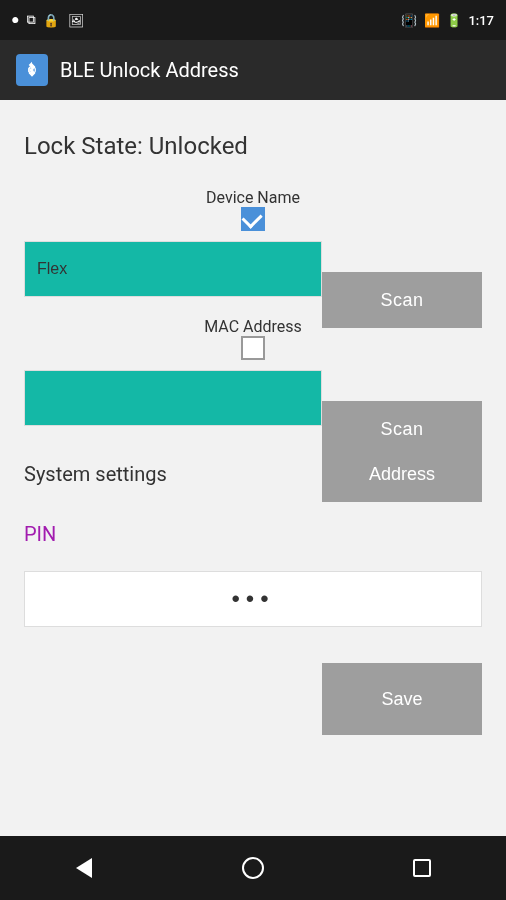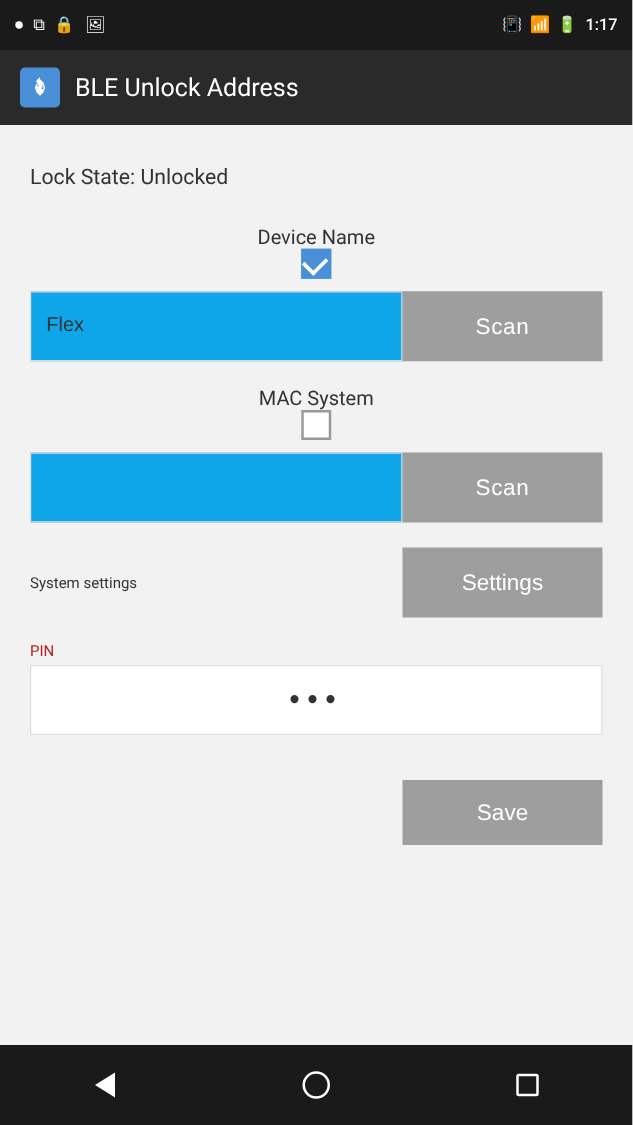"Lock State: Unlocked" .lock-state { font-size: 17px -> 24px }
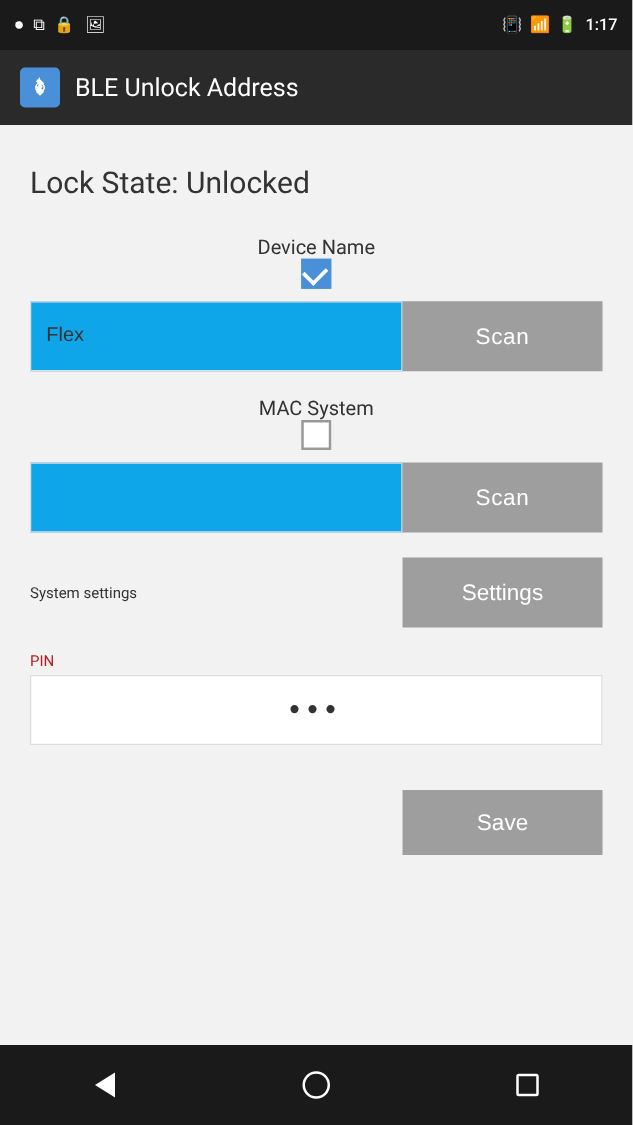"Flex" .text-input { background: #0ea5e9 -> #14b8a6 }
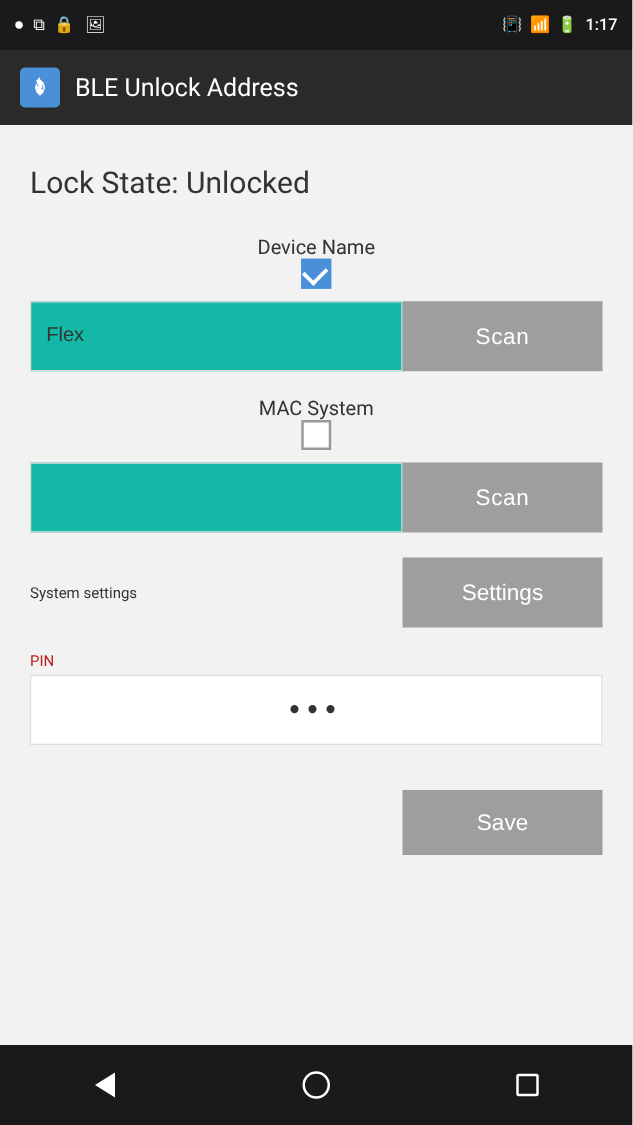"Scan" .scan-button { margin-top: none -> 31px }
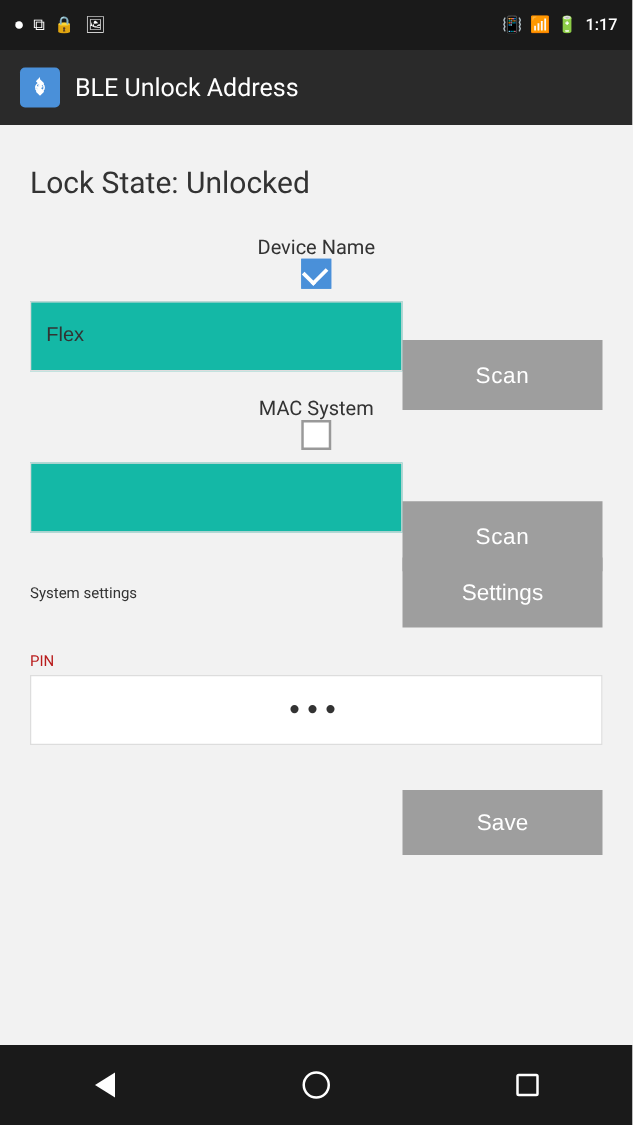"MAC System" span { text: System -> Address }
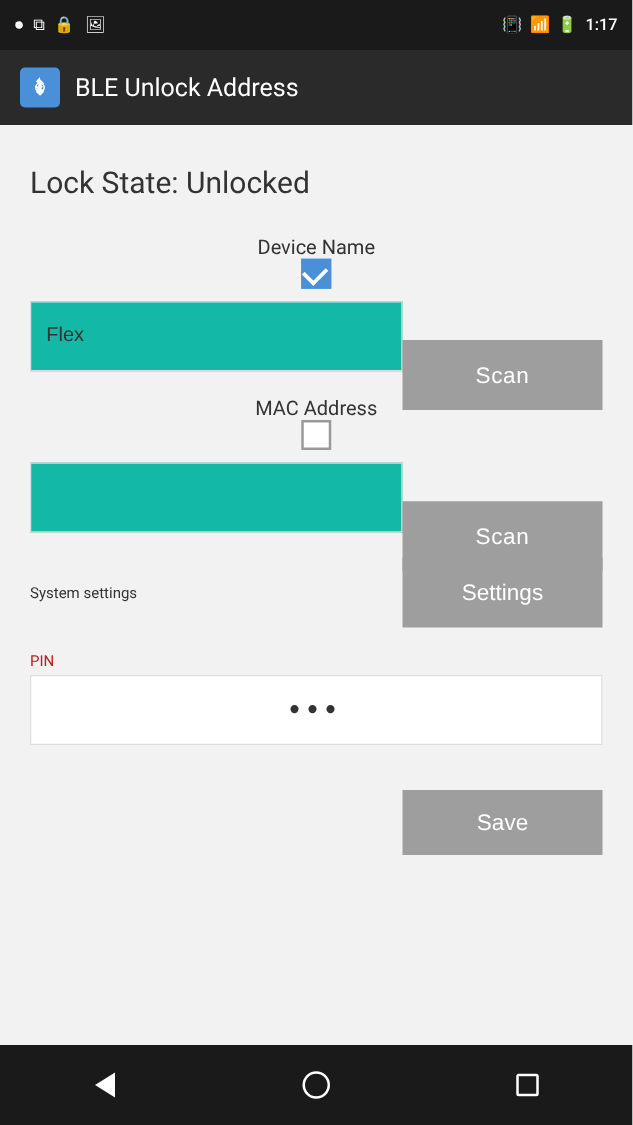"System settings" .system-settings-label { font-size: 12px -> 20px }
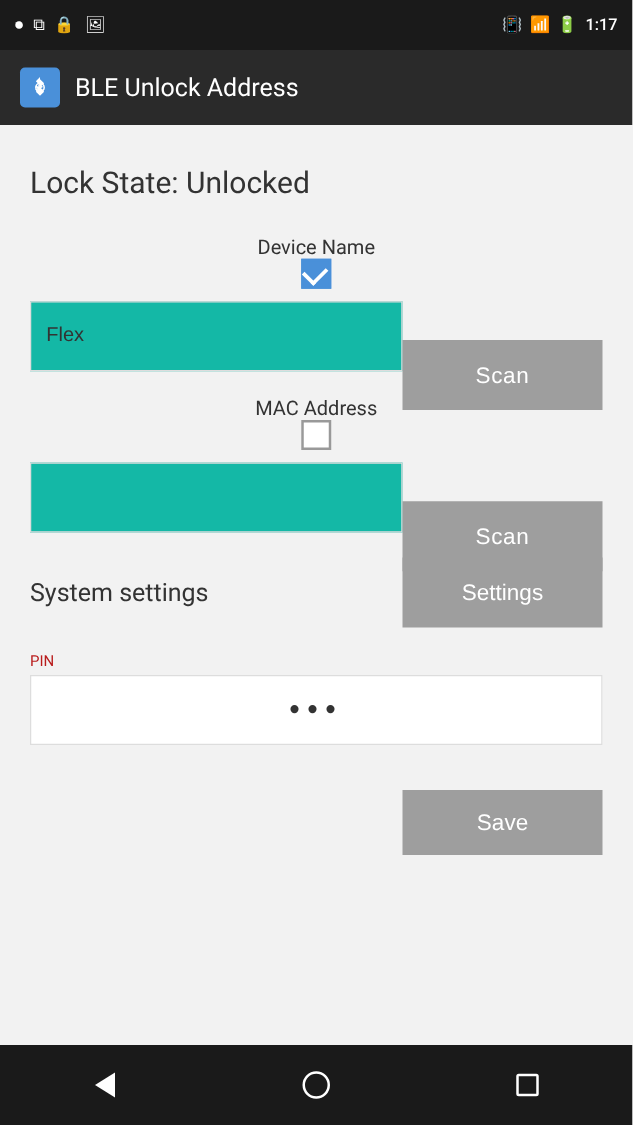"Settings" button.settings-button { text: Settings -> Address }
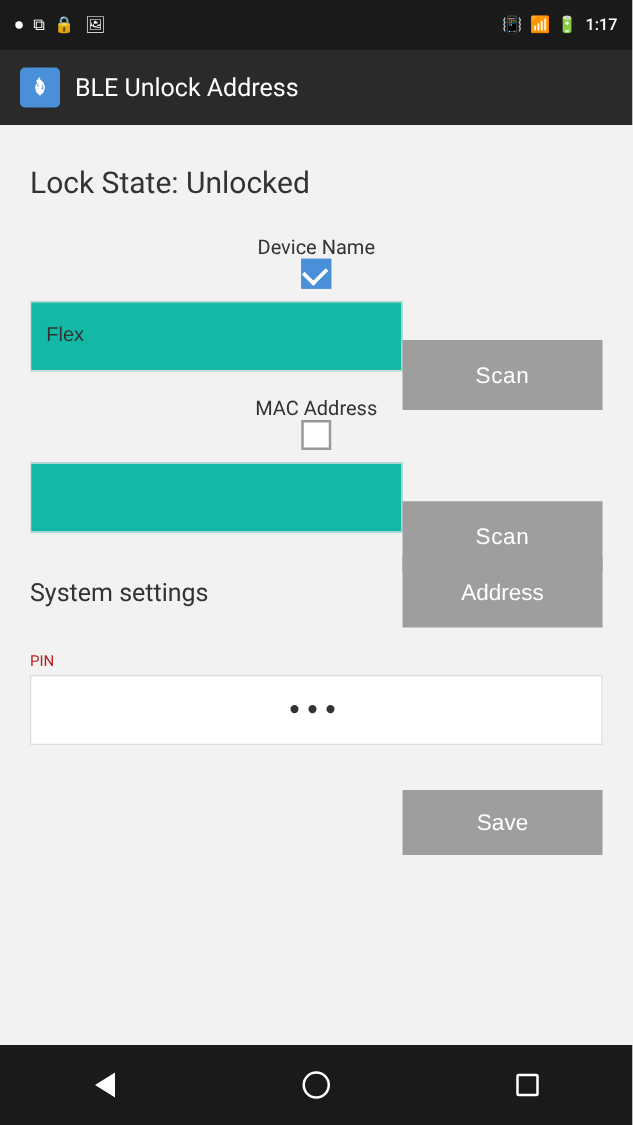"PIN" .pin-label { color: #b91c1c -> #a21caf; font-size: 12px -> 20px; margin-bottom: 4px -> 25px }
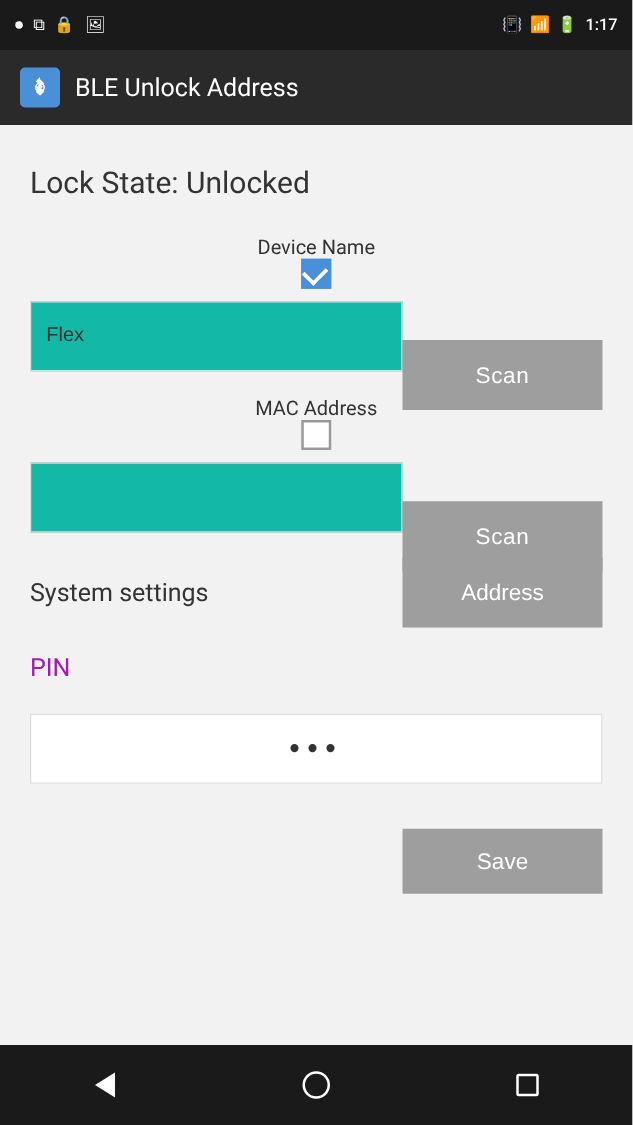"Save" .save-button { height: 52px -> 72px }
